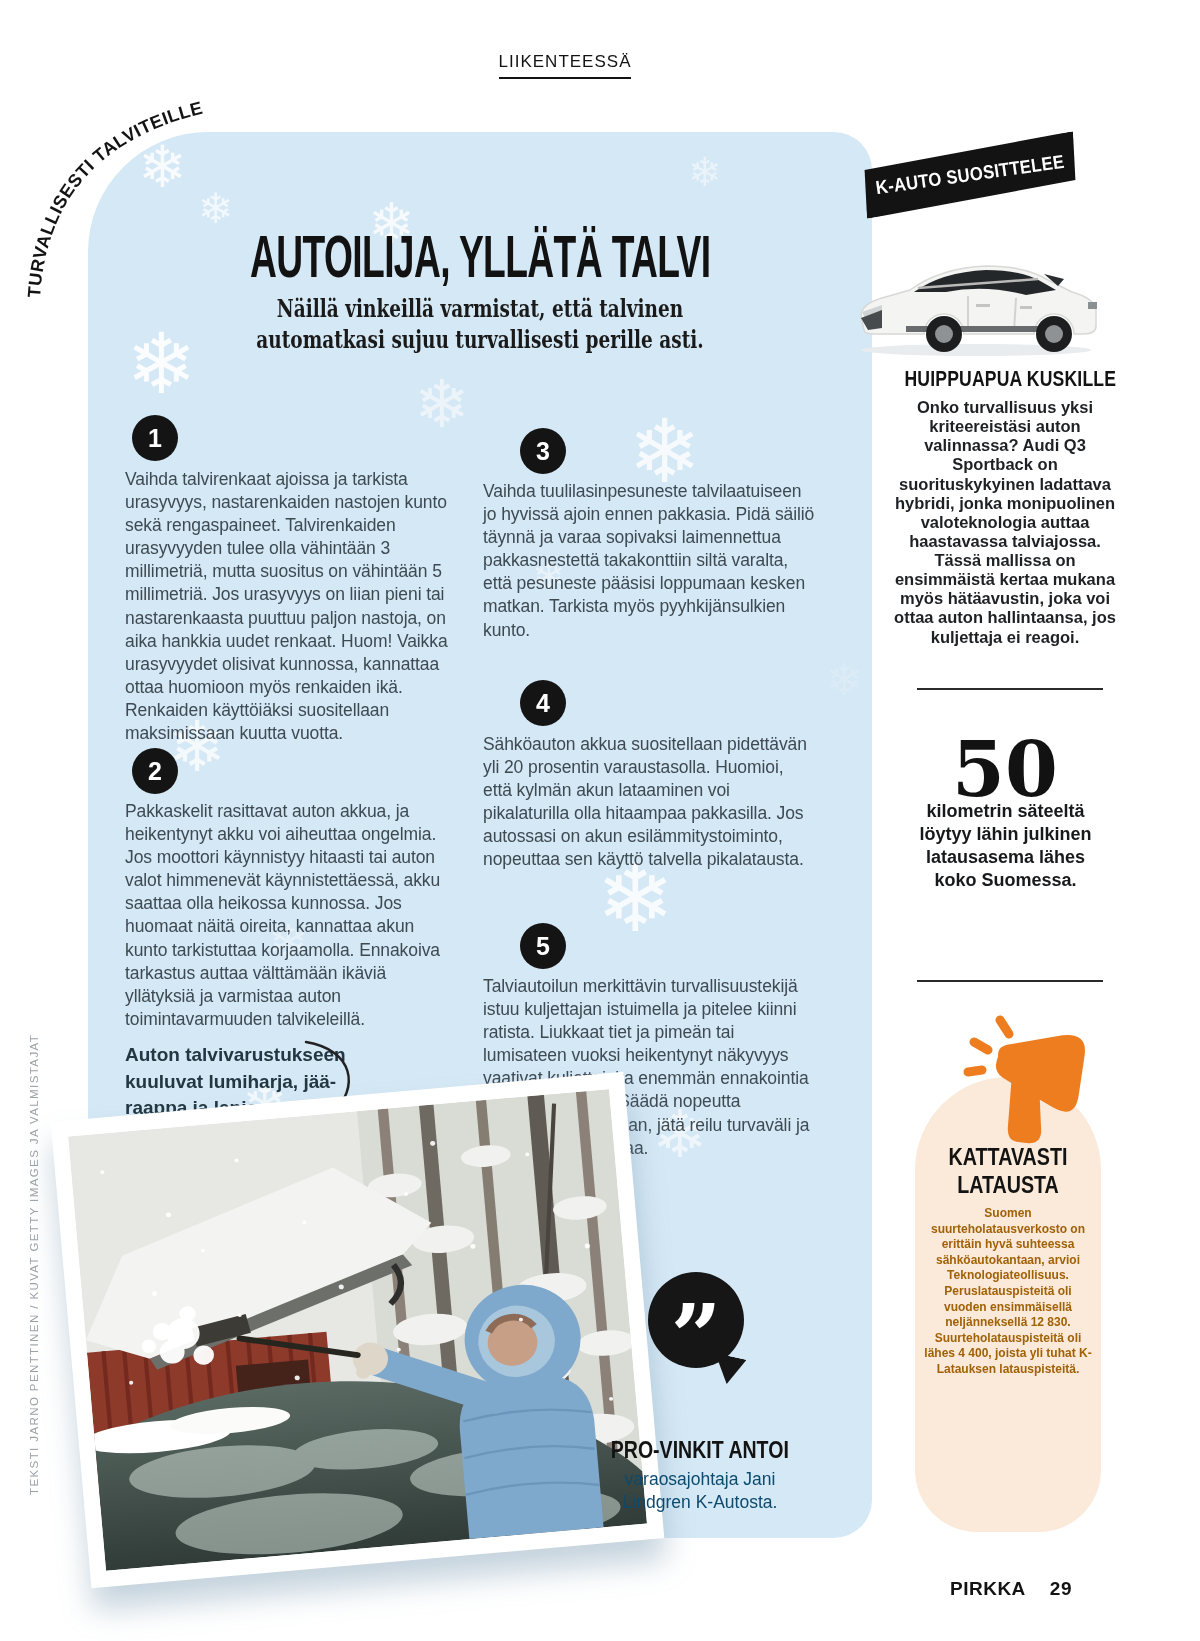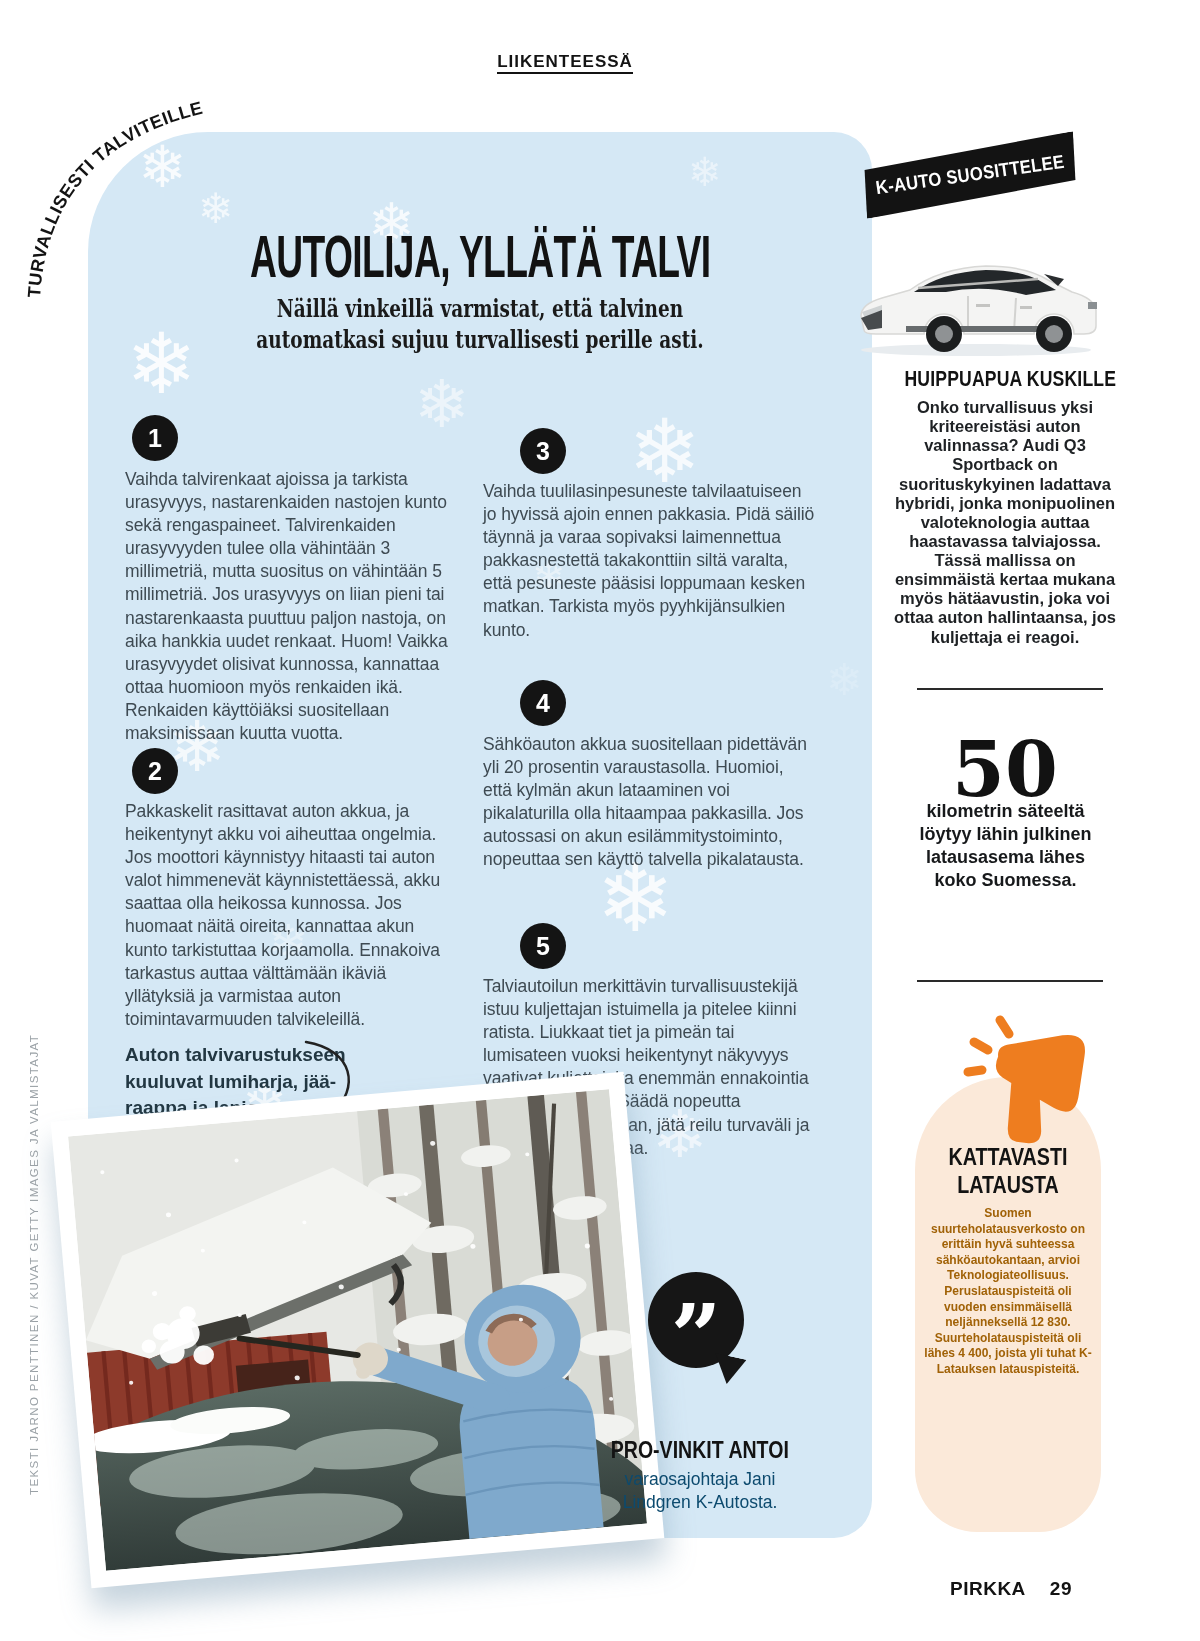"LIIKENTEESSÄ" .kicker { font-weight: bold -> normal; padding-bottom: none -> 5px }
